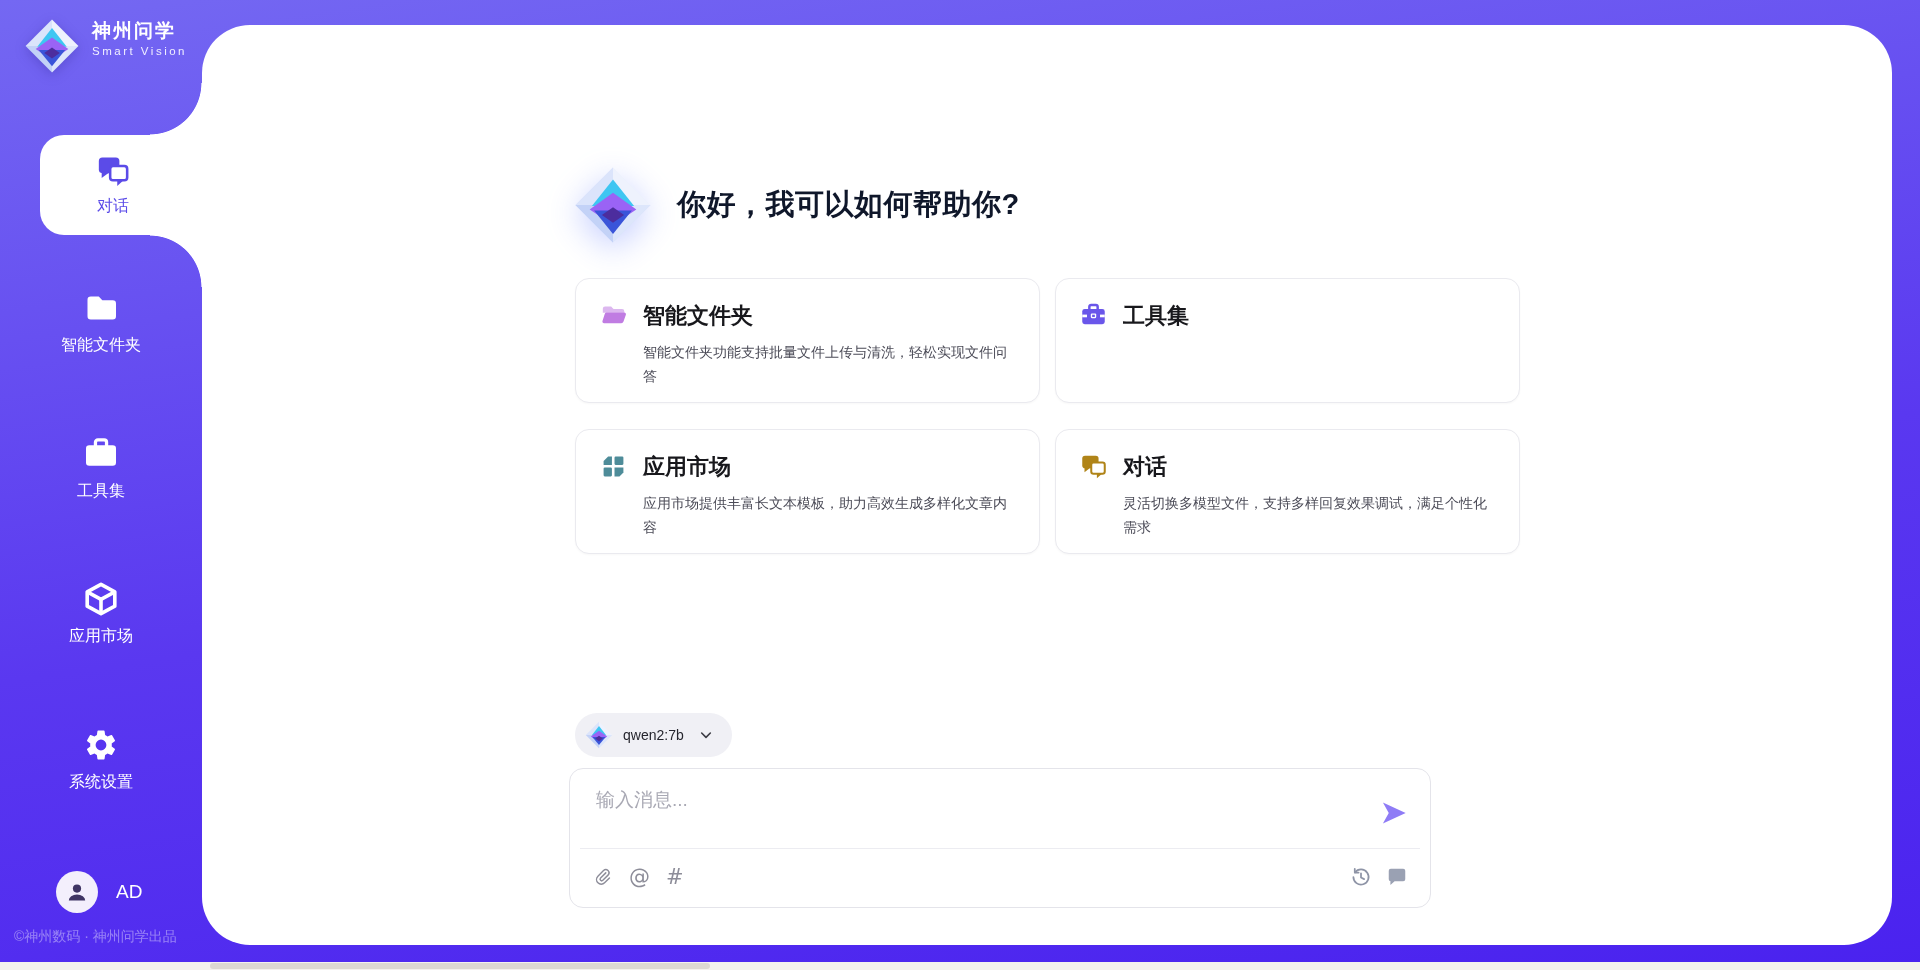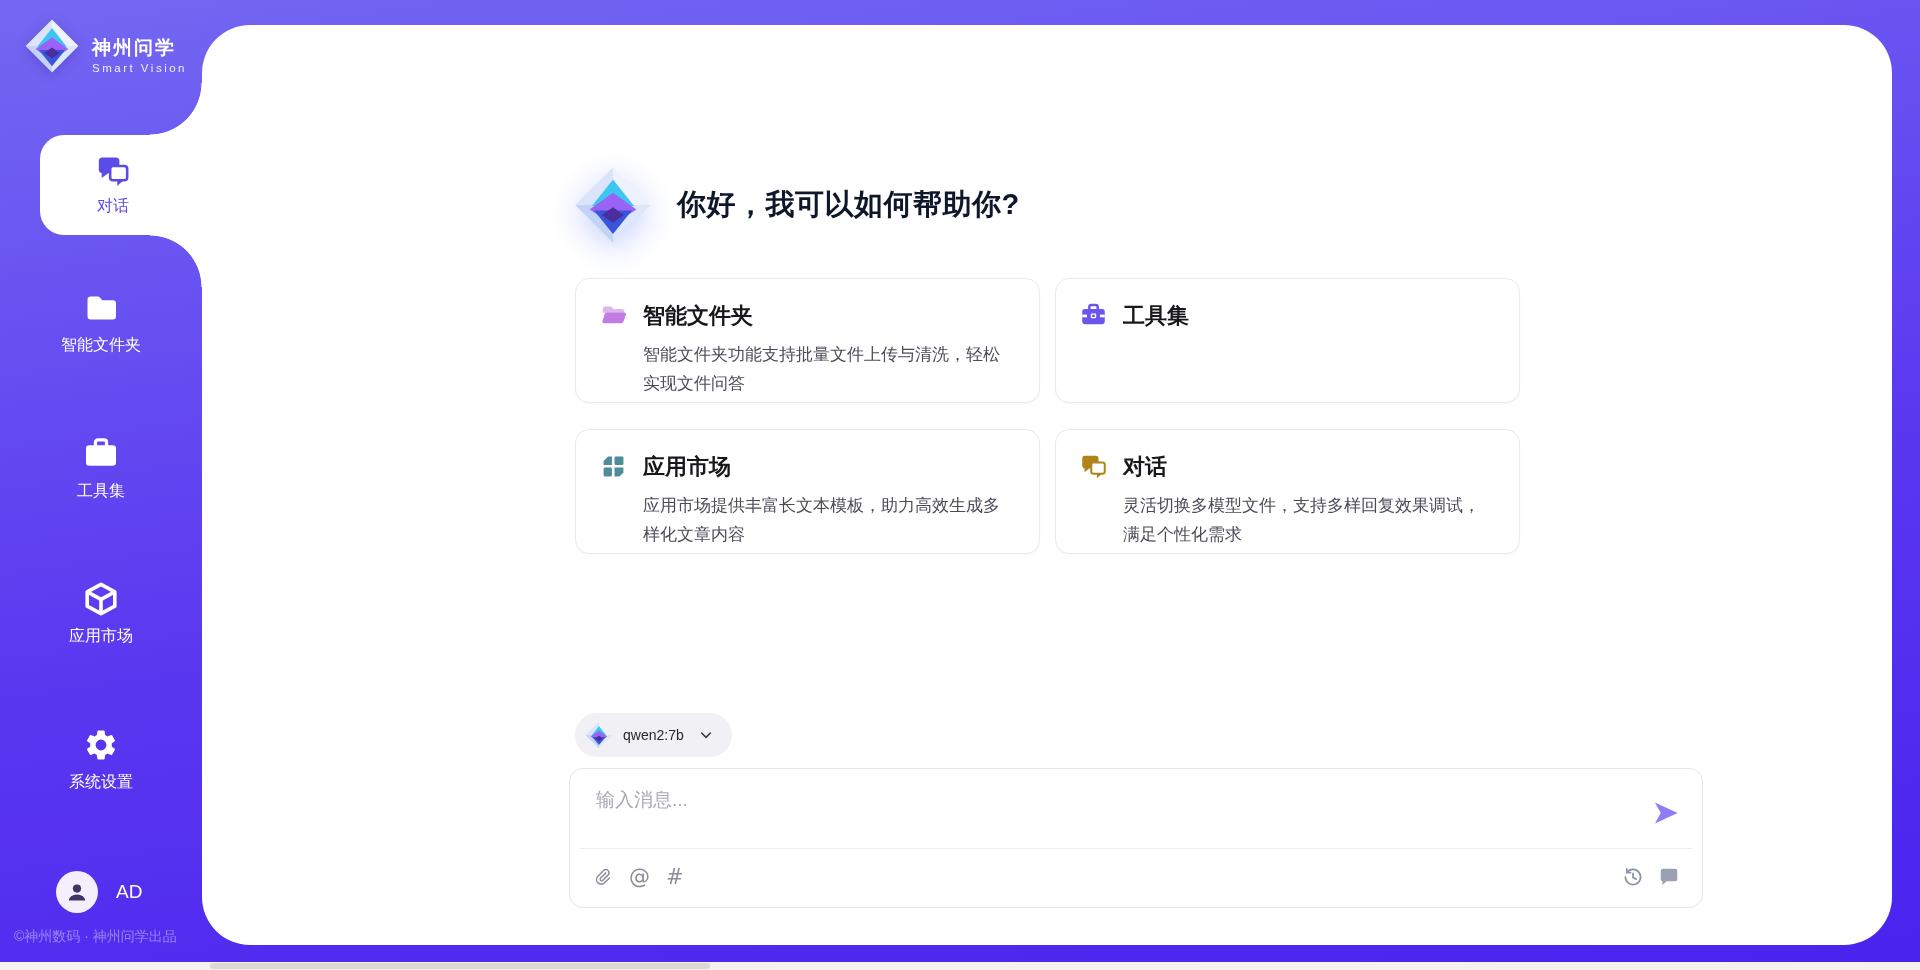"神州问学" .brand { align-items: flex-end -> flex-start }
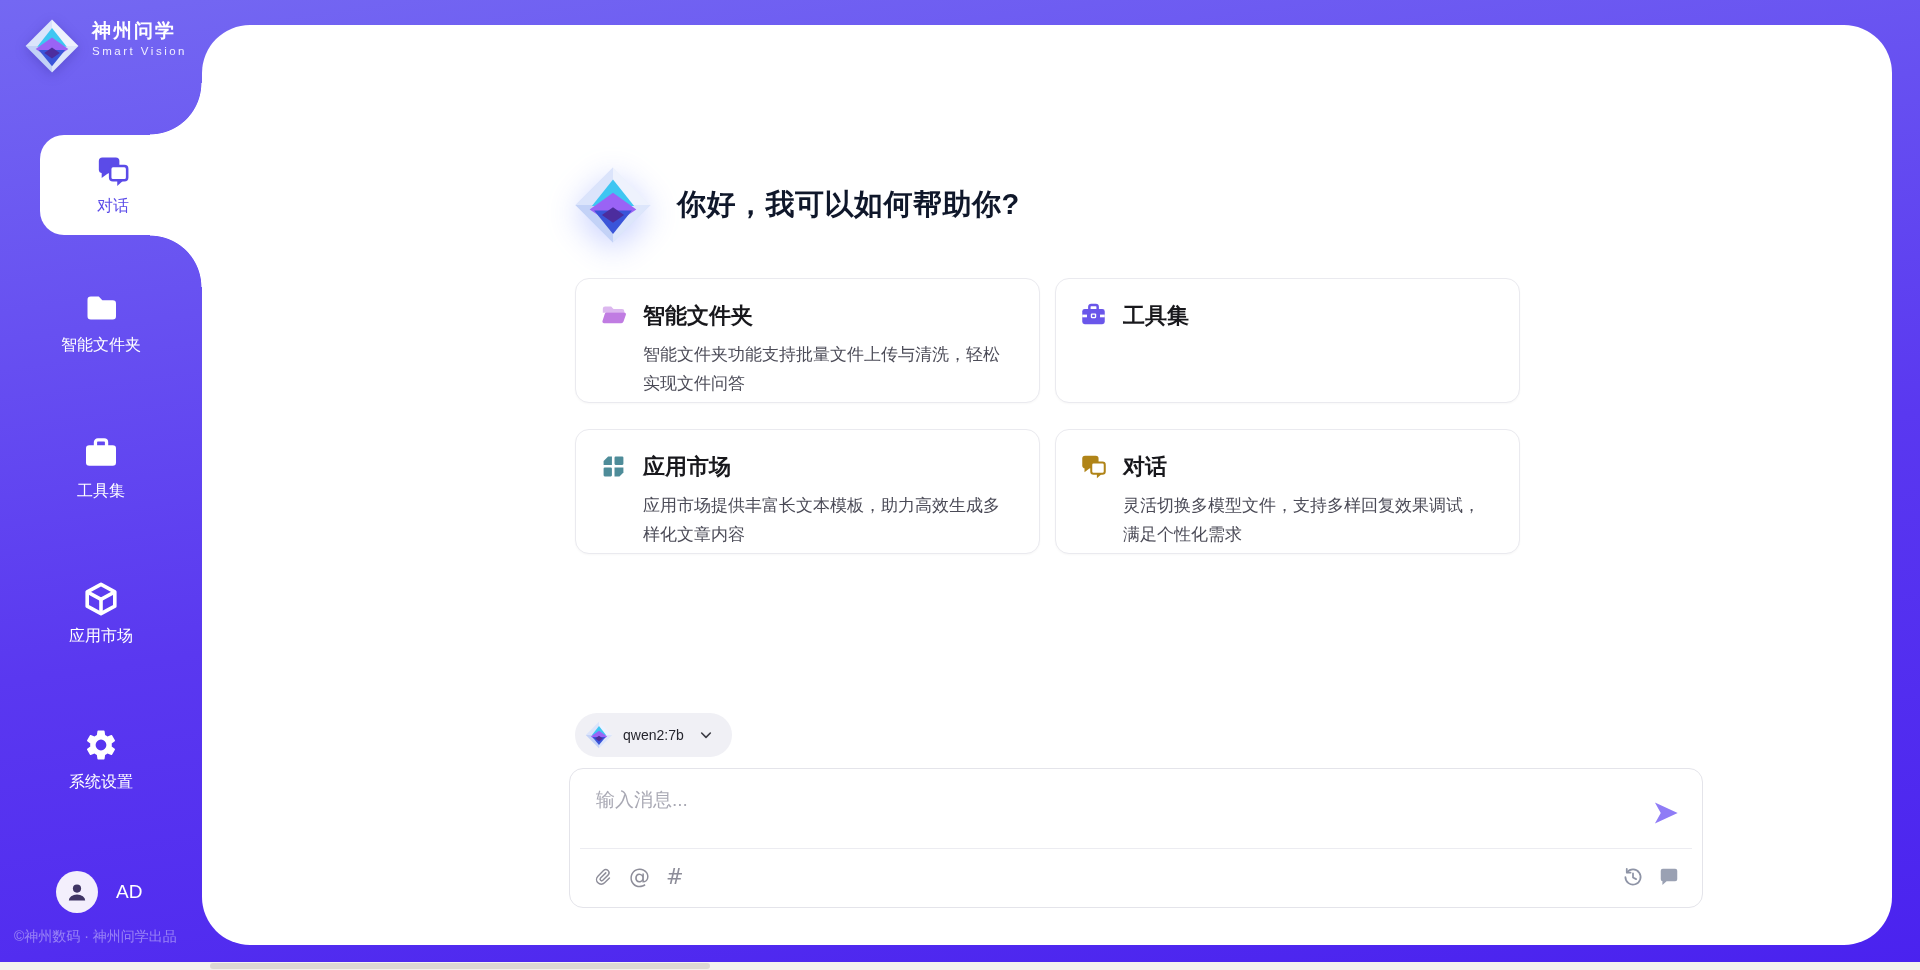"智能文件夹功能支持批量文件上传与清洗，轻松实现文件问答" .card-desc { font-size: 17px -> 14px }
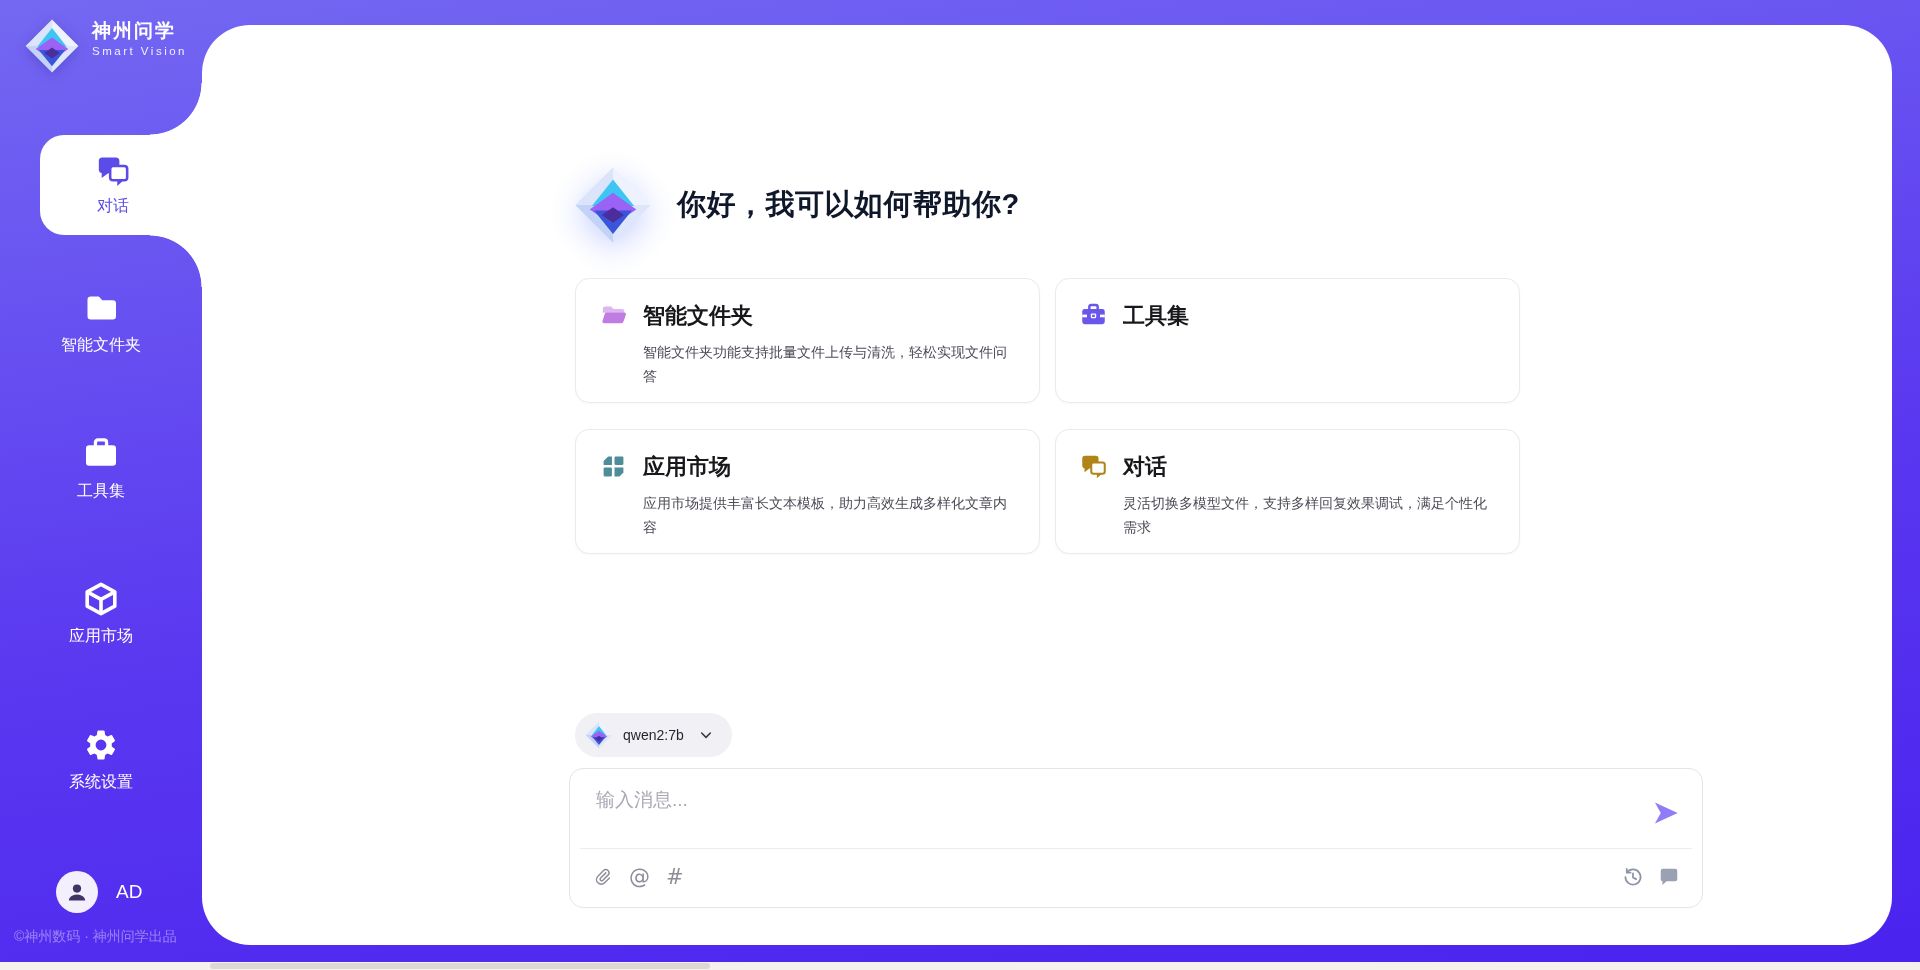"输入消息..." .composer { width: 1134px -> 862px }
